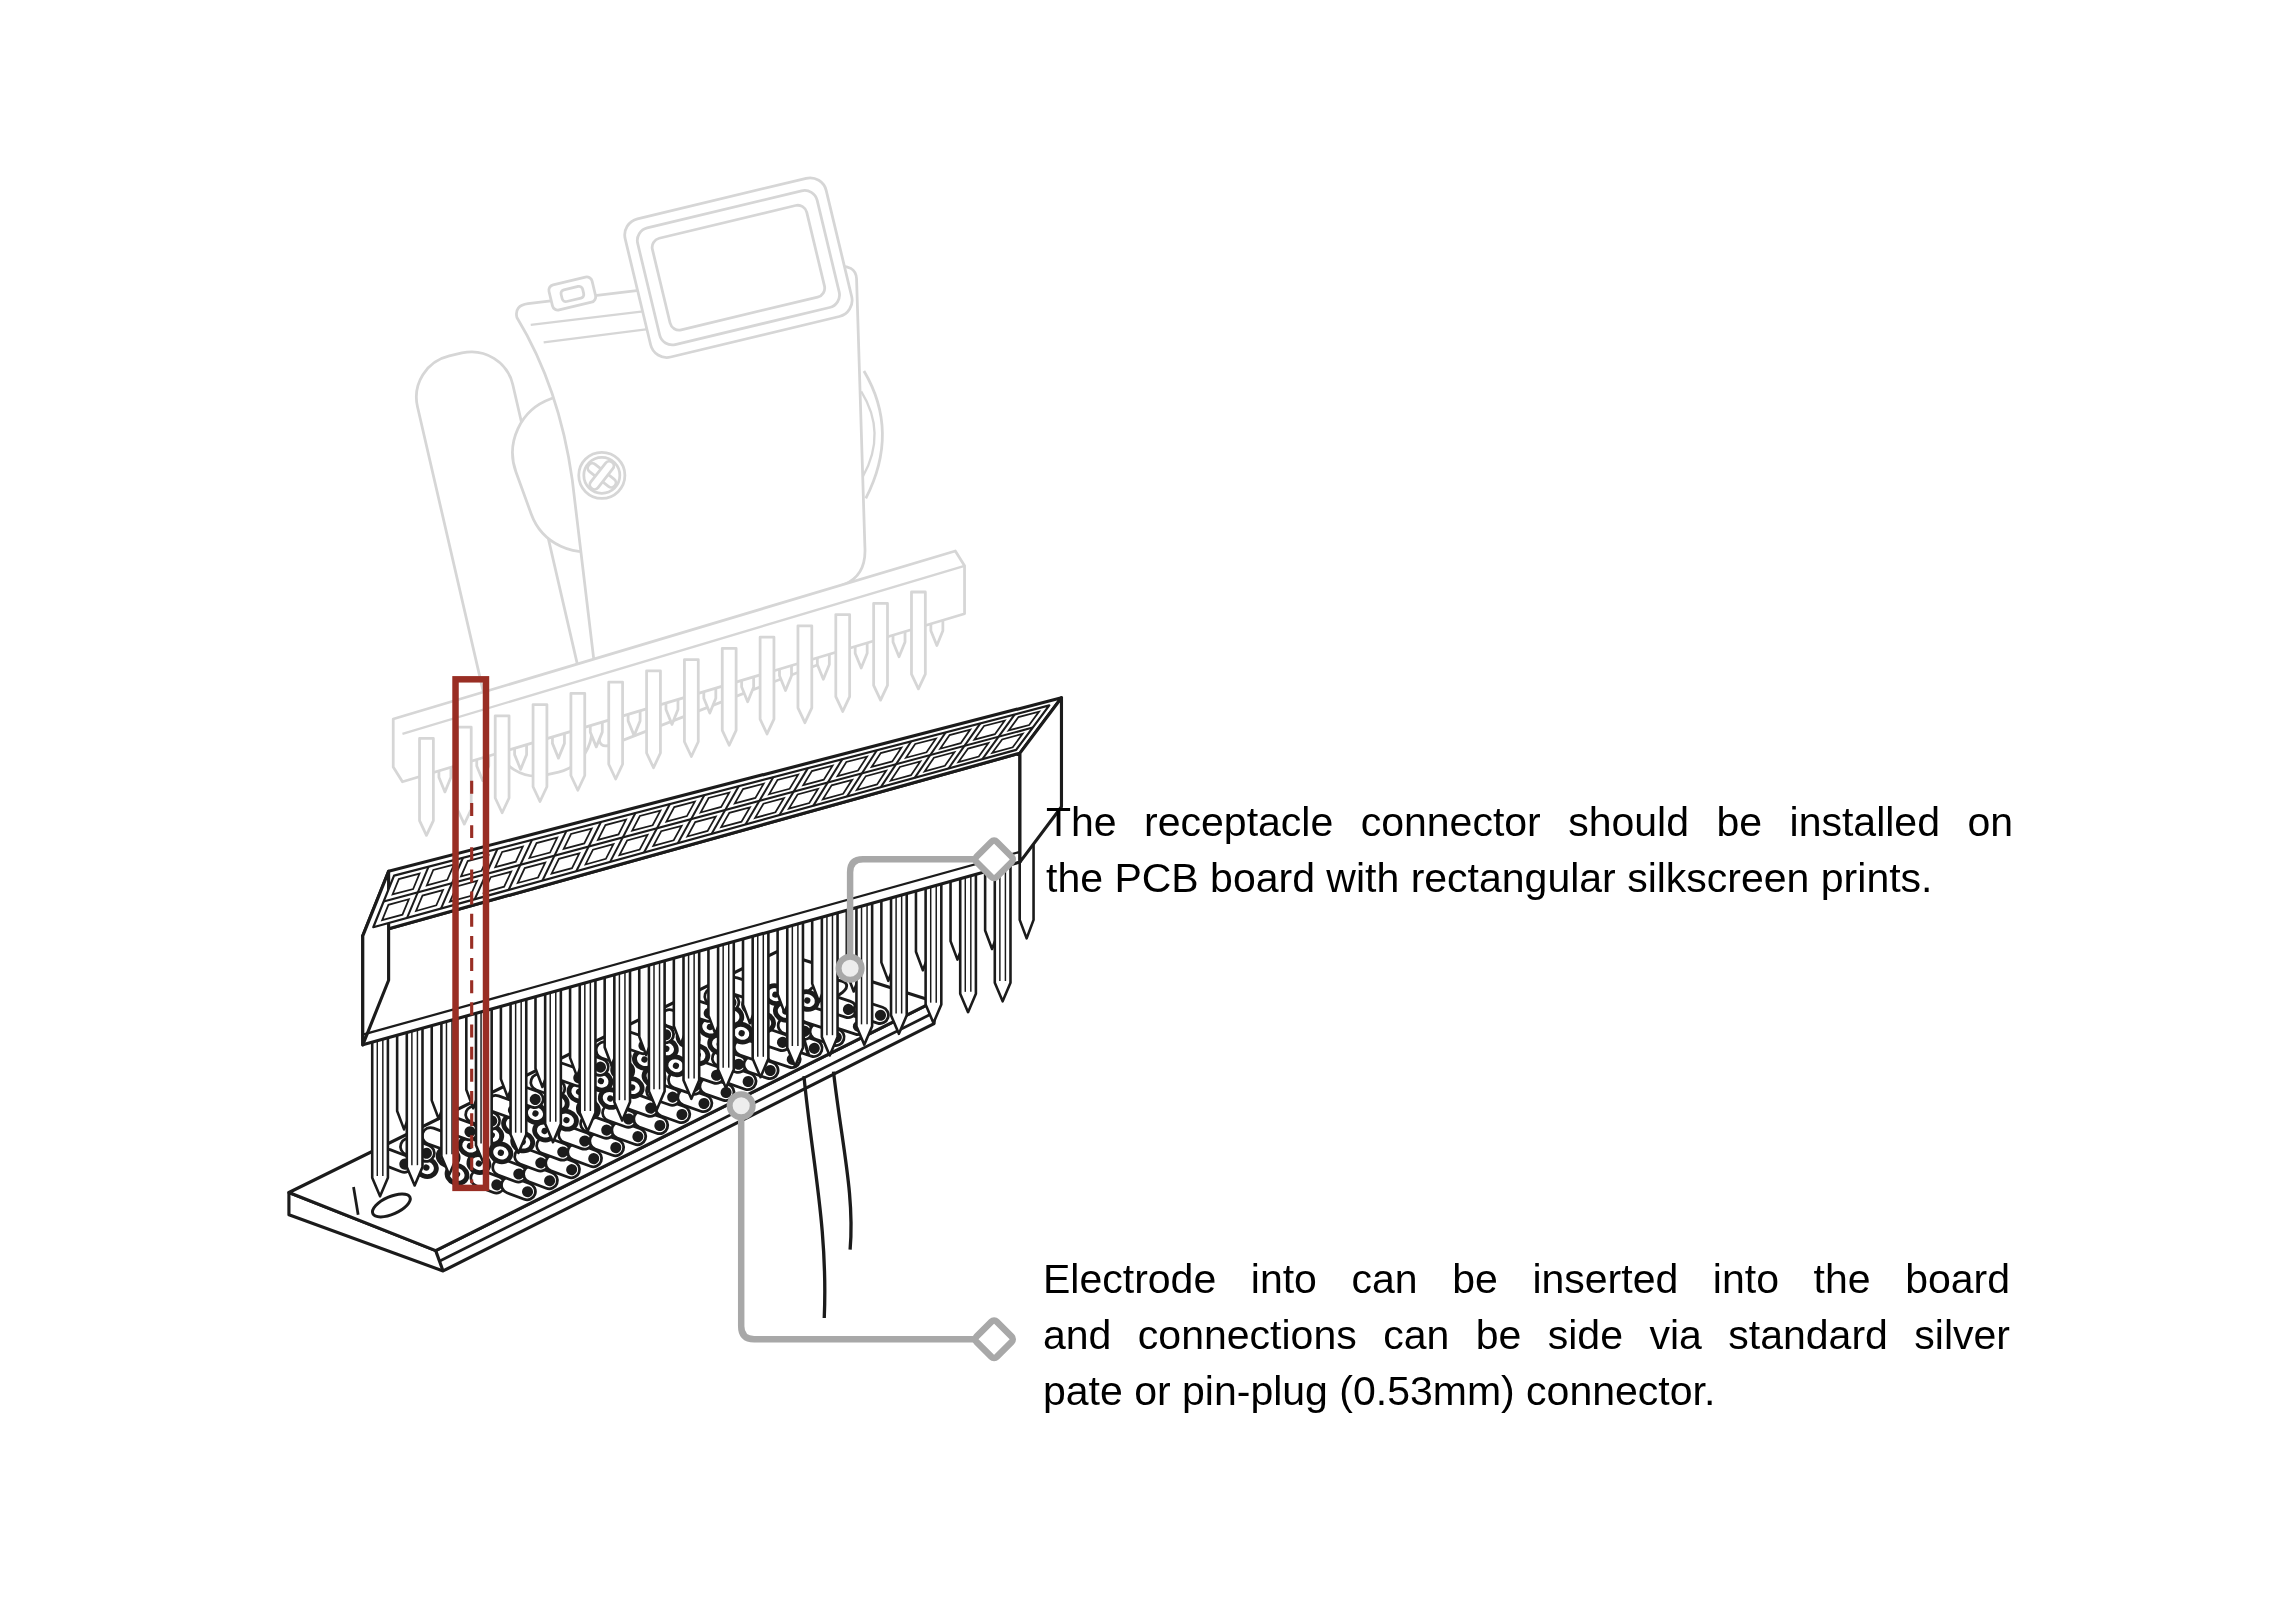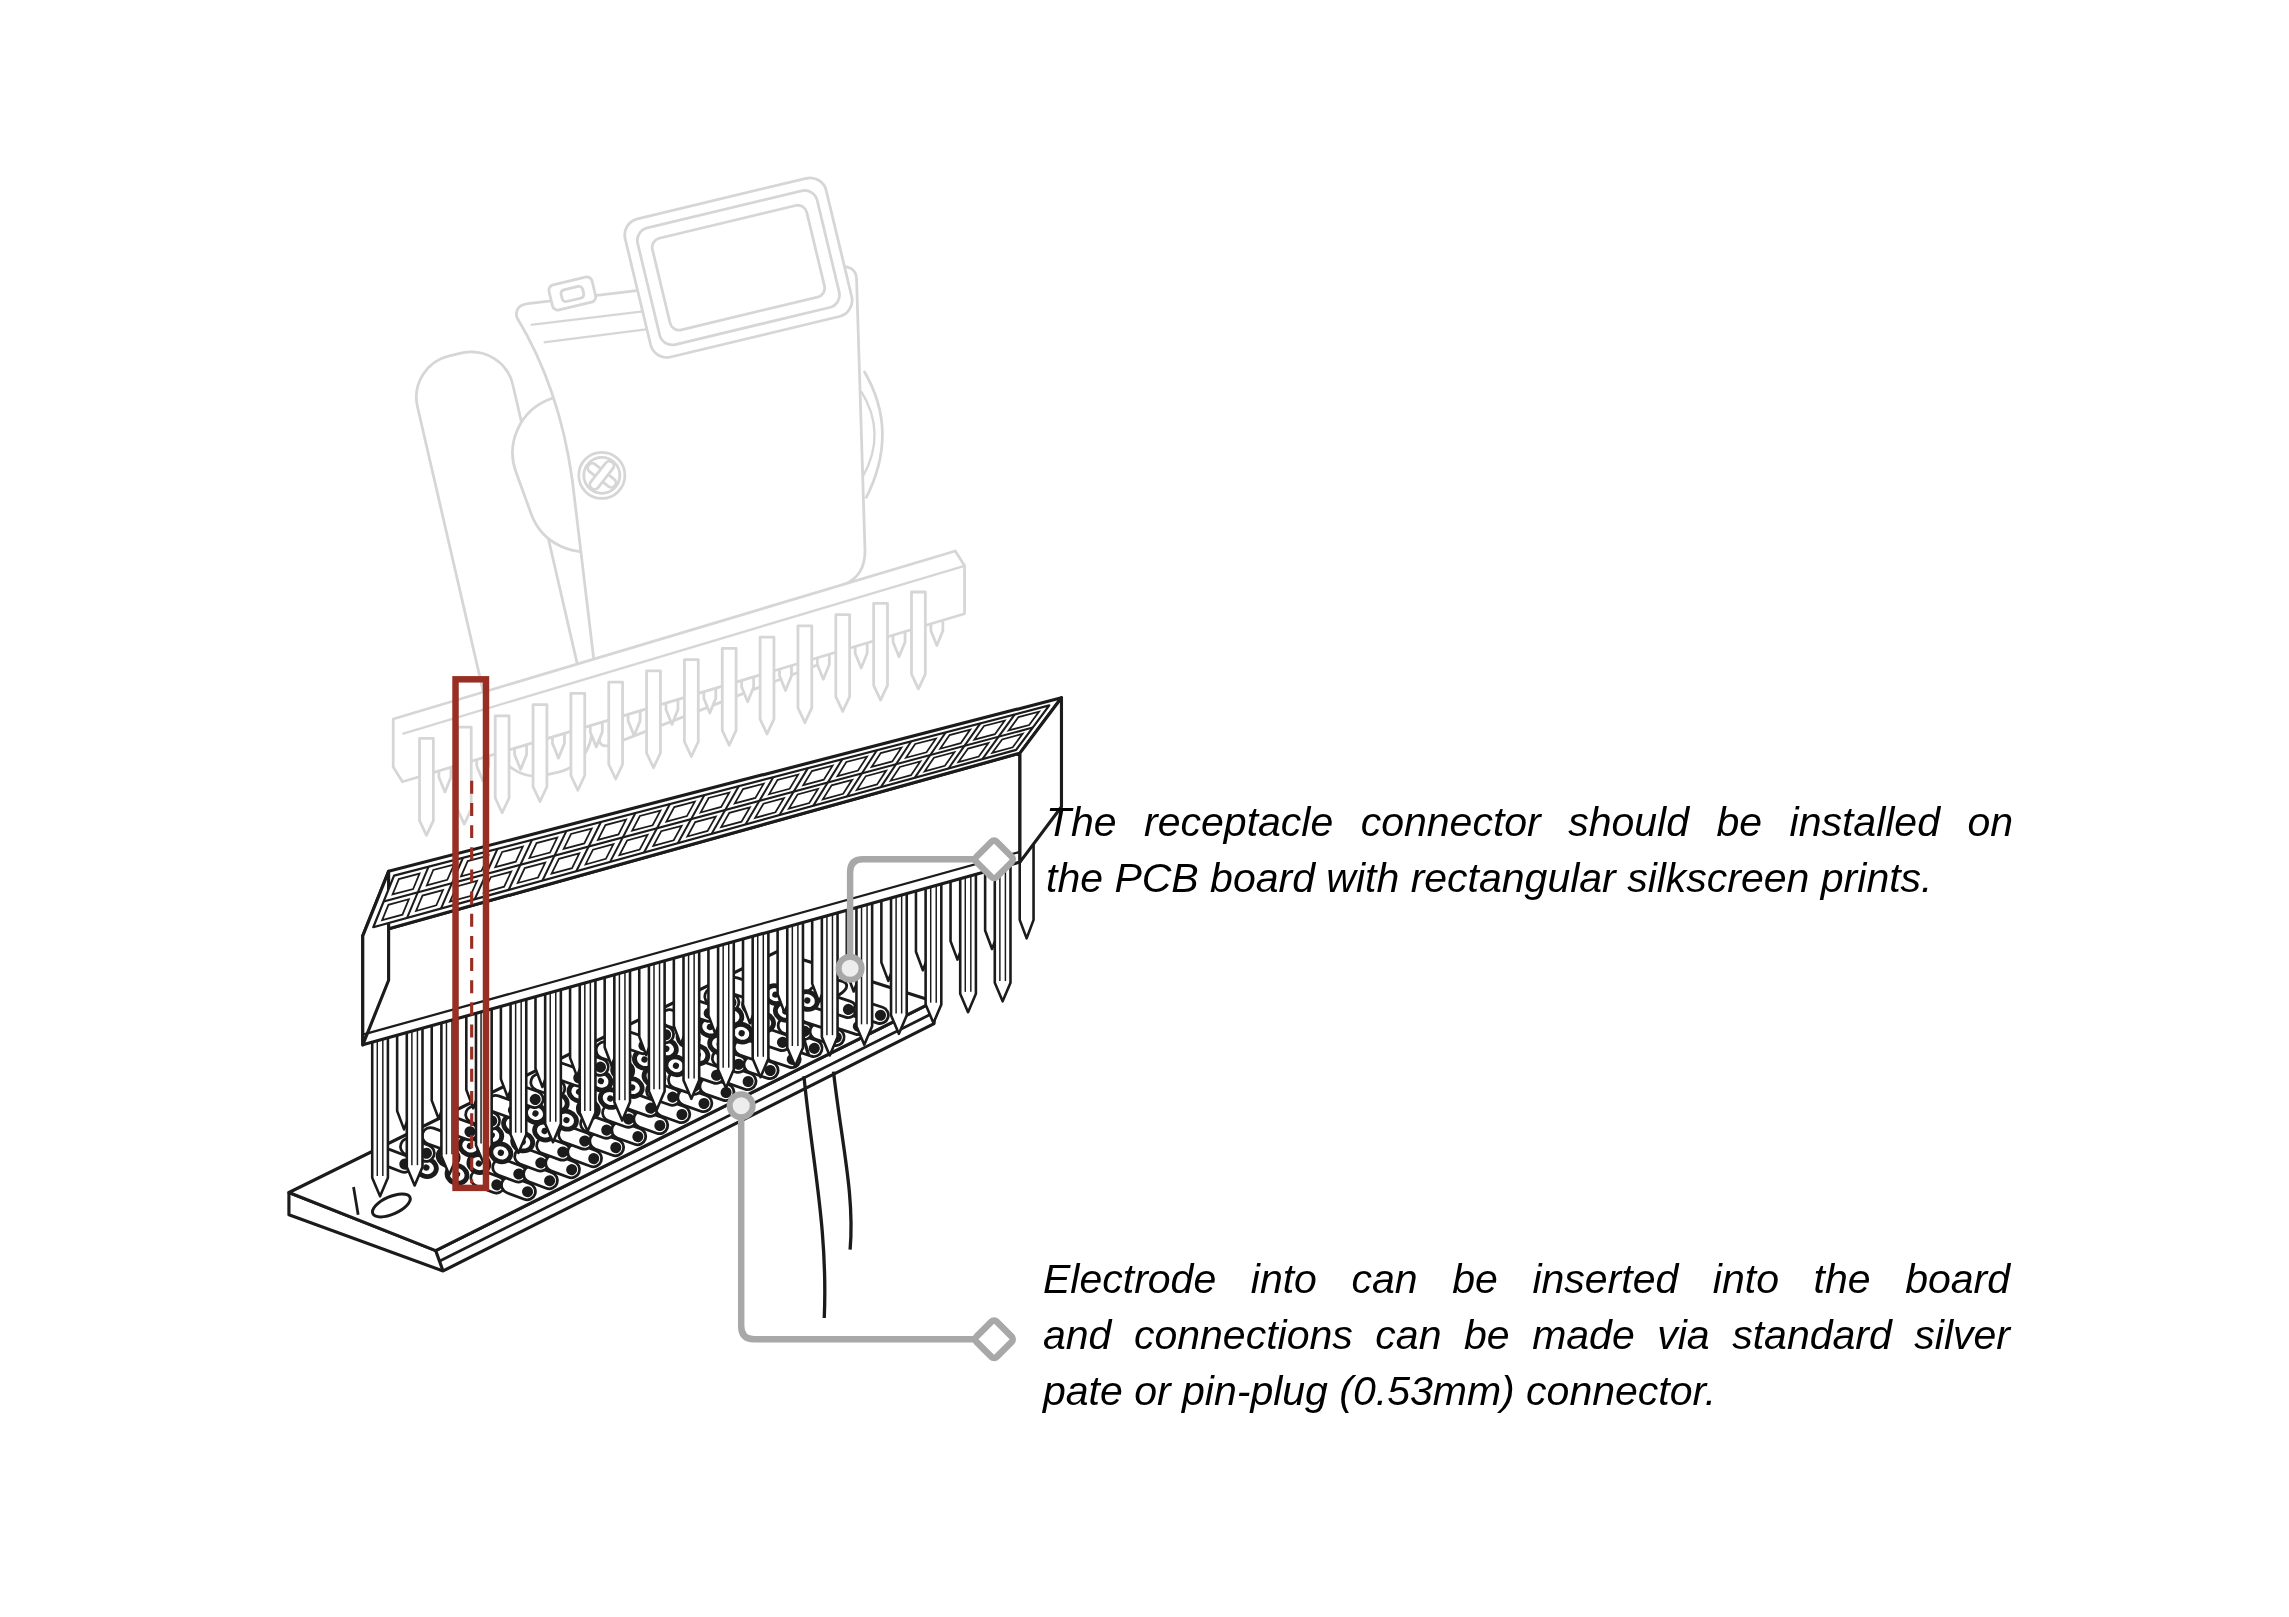"The receptacle connector should be" .note-line { font-style: italic -> none }
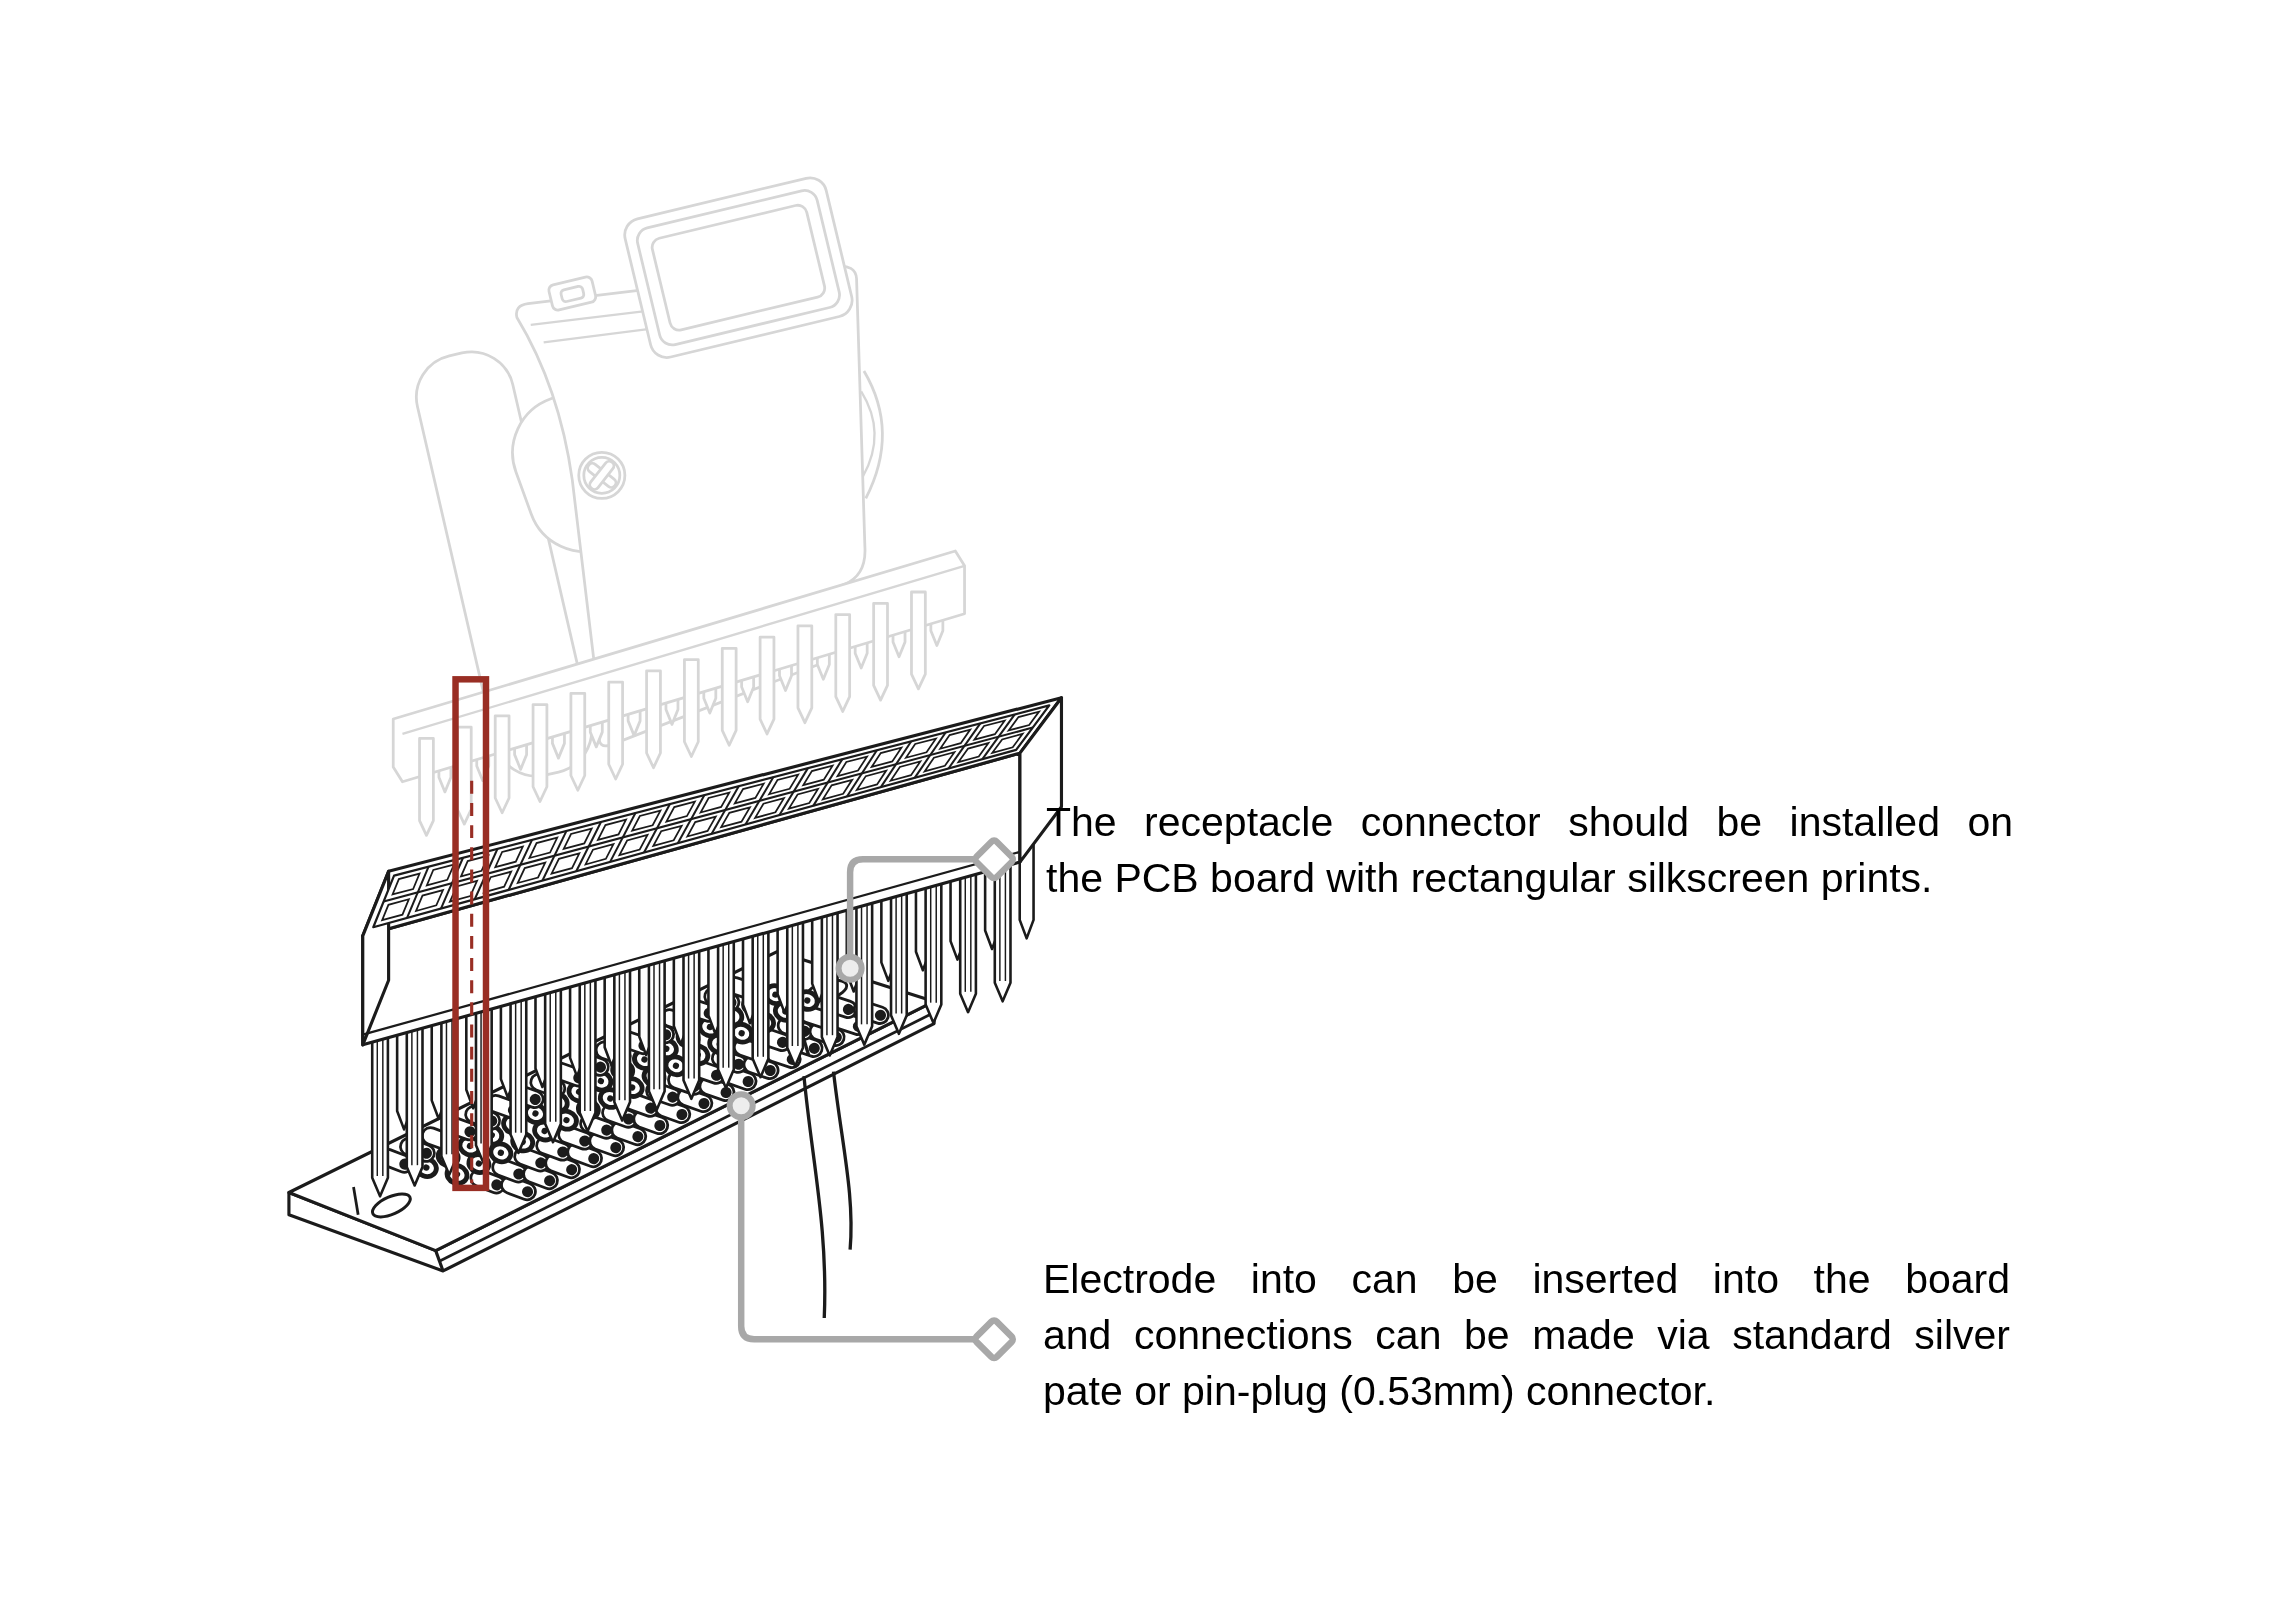"and connections can be made" span.note-line { text: made -> side }
